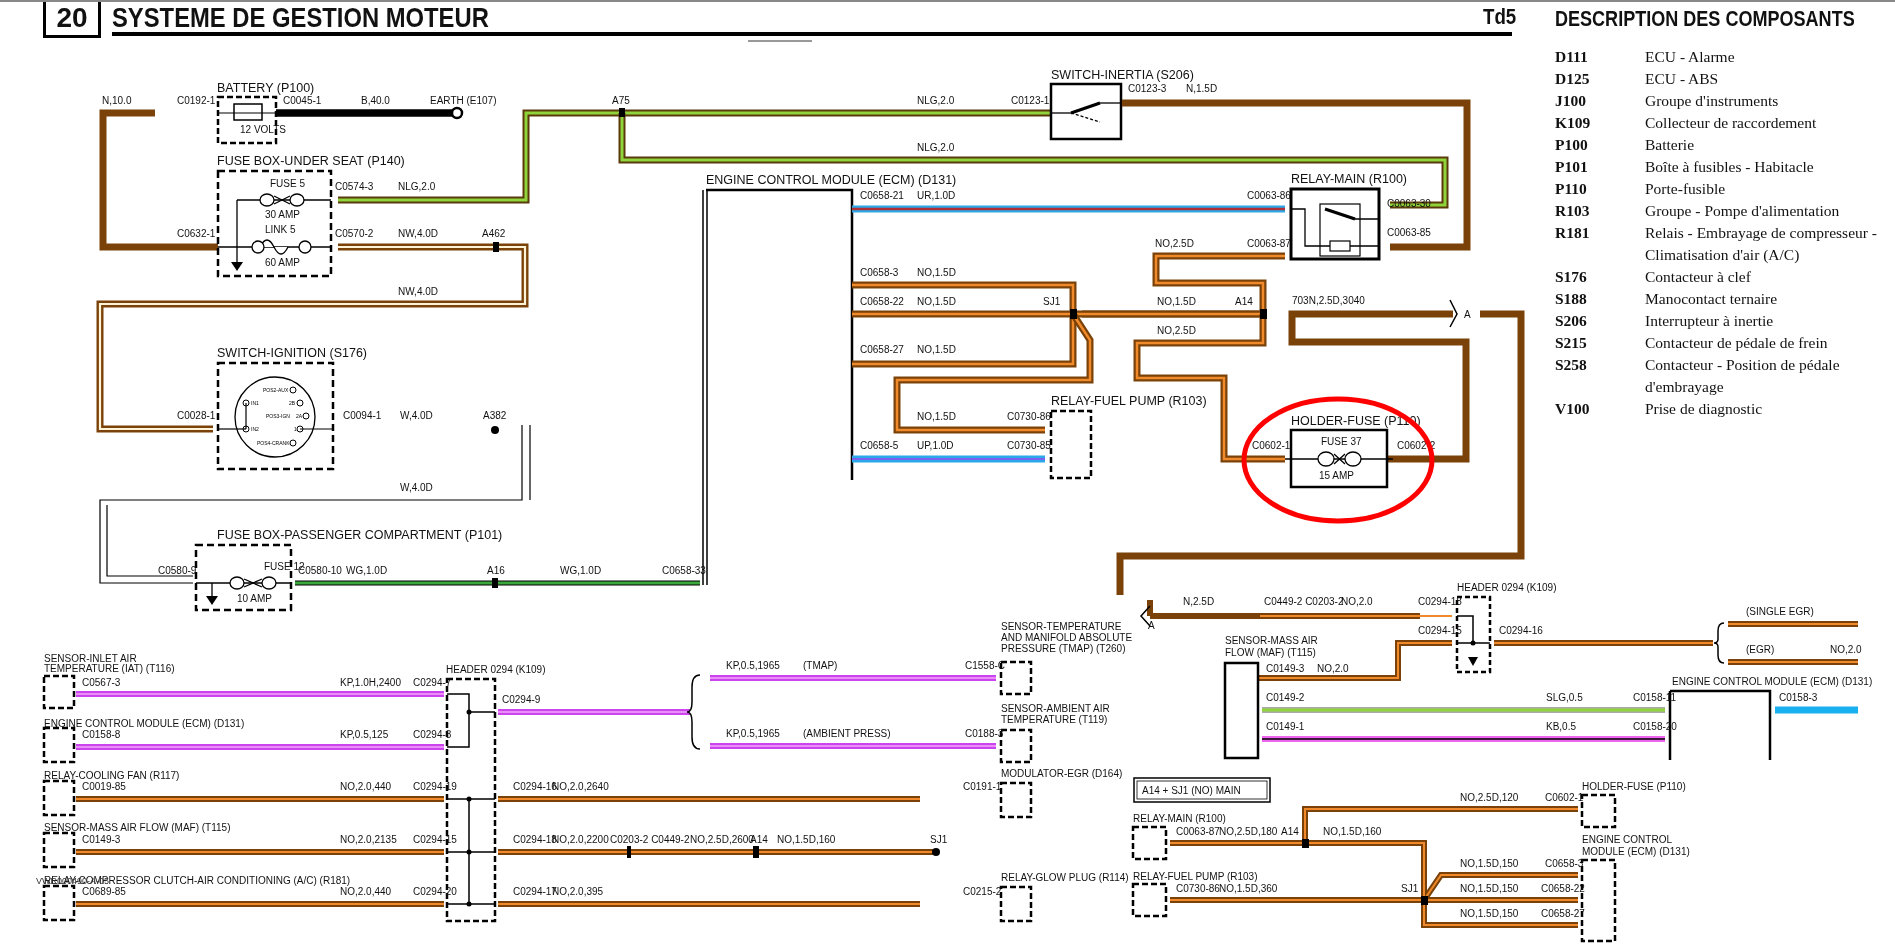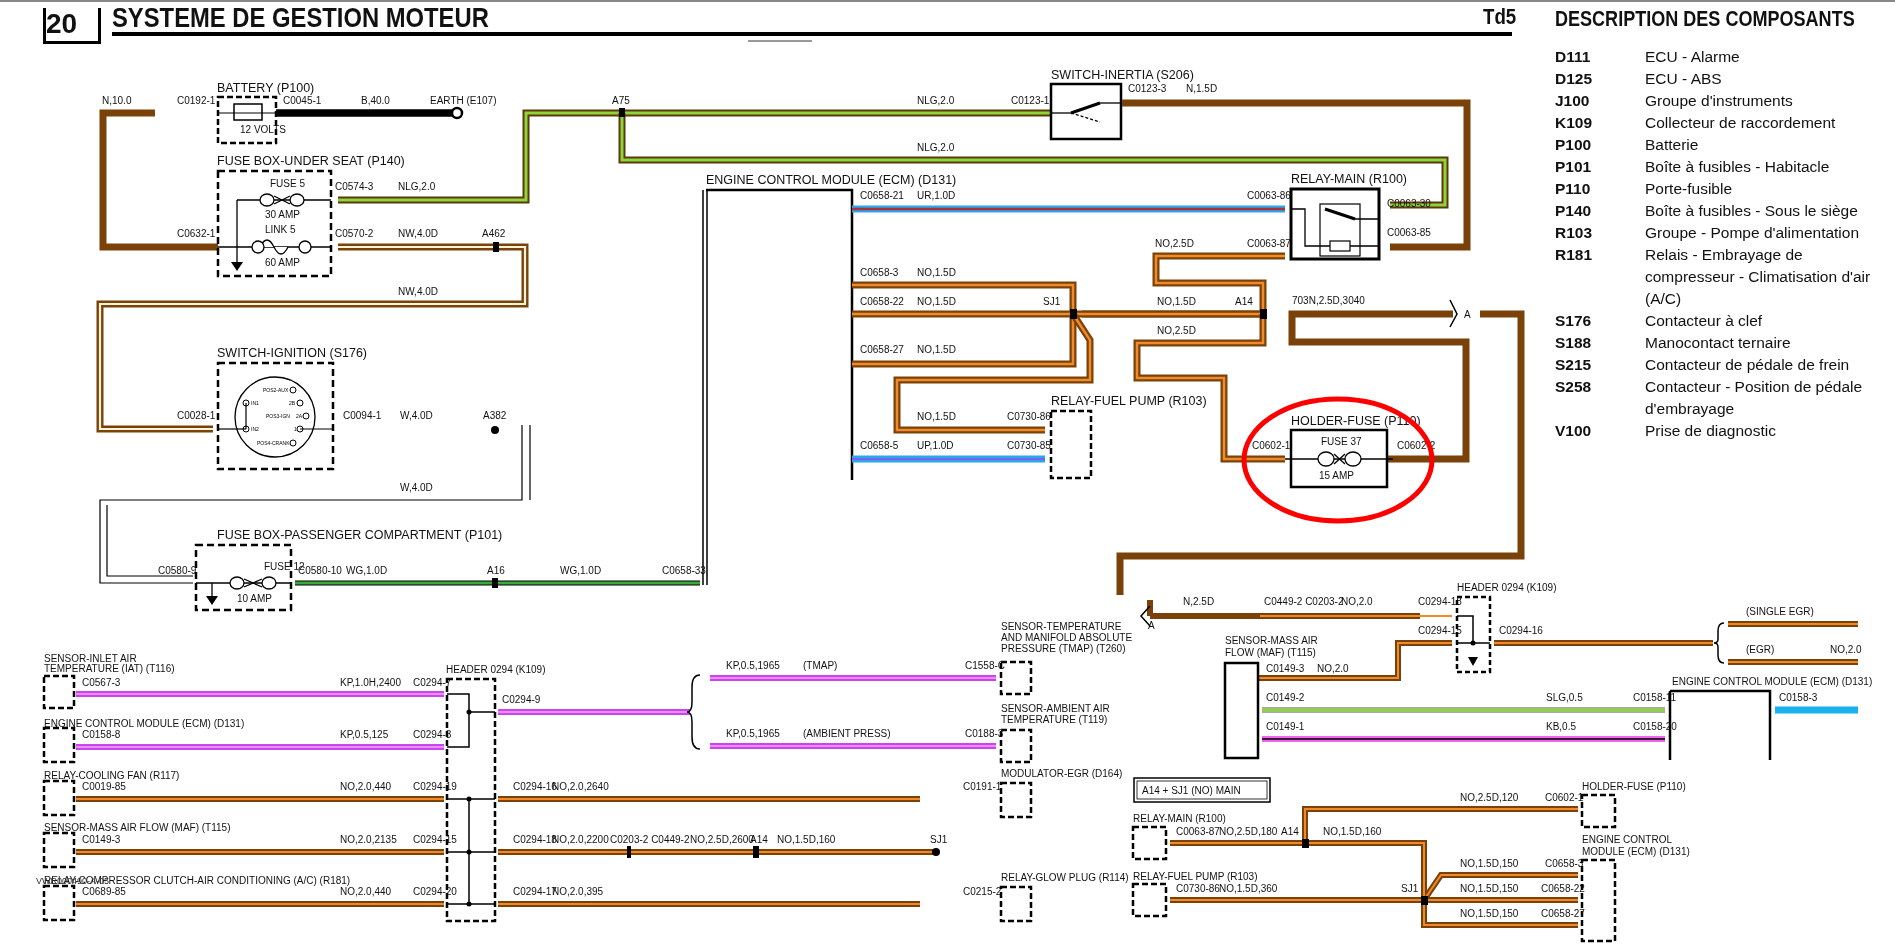"20" .pagenum { text-align: left -> center; top: 8px -> 2px }
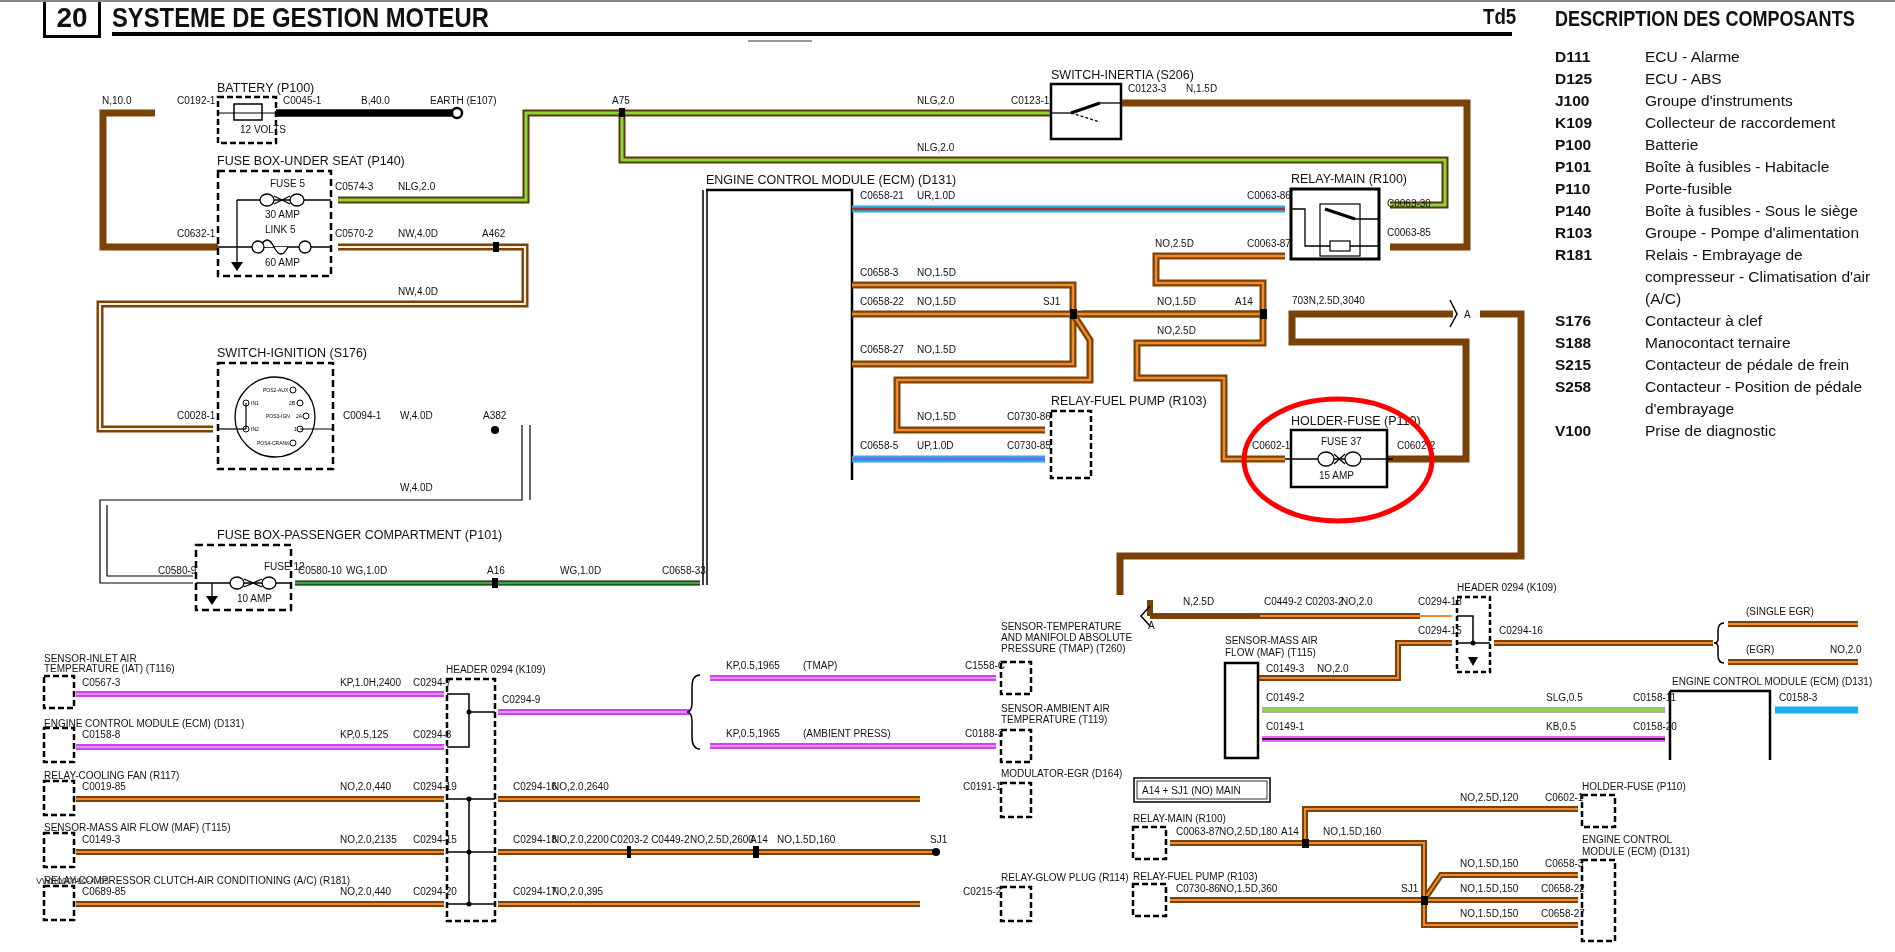"D111" .legend ul { font-family: none -> Liberation Serif, serif }
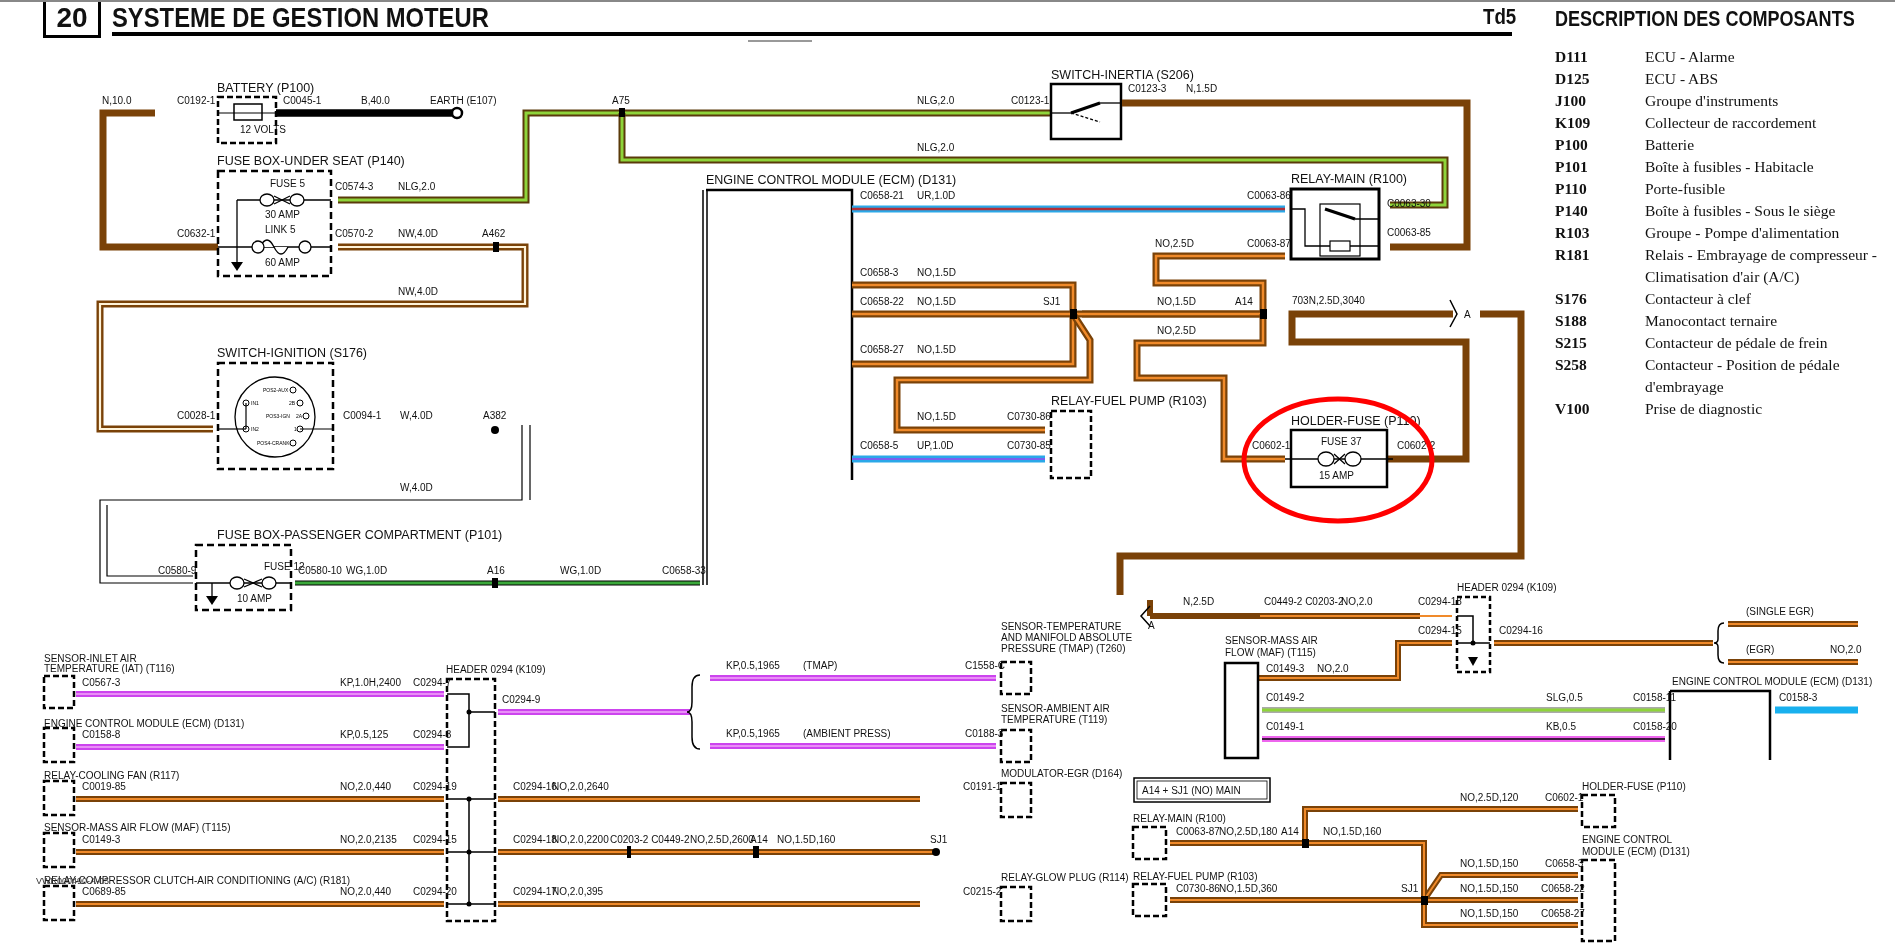"P140" li { html: <li> <span>P140</span> <span>Boîte à fusibles - Sous le siège</span> </li> -> none }
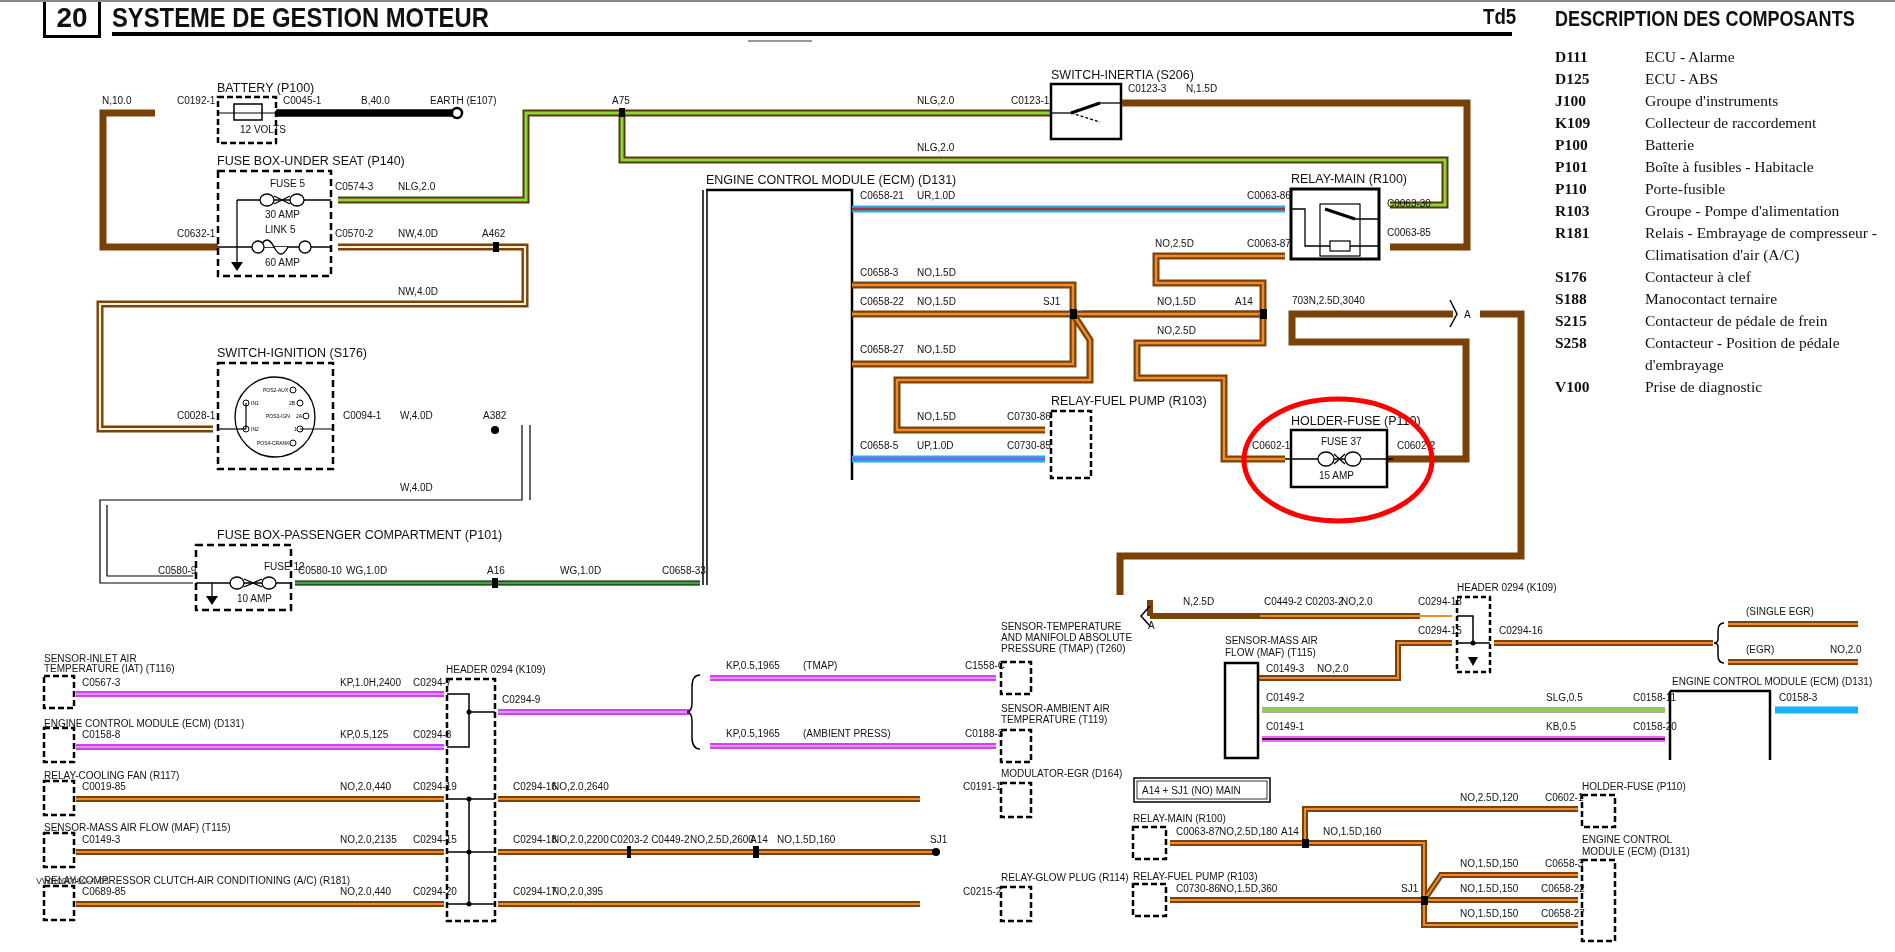"S206" li { html: none -> <li> <span>S206</span> <span>Interrupteur à inertie</span> </li> }
